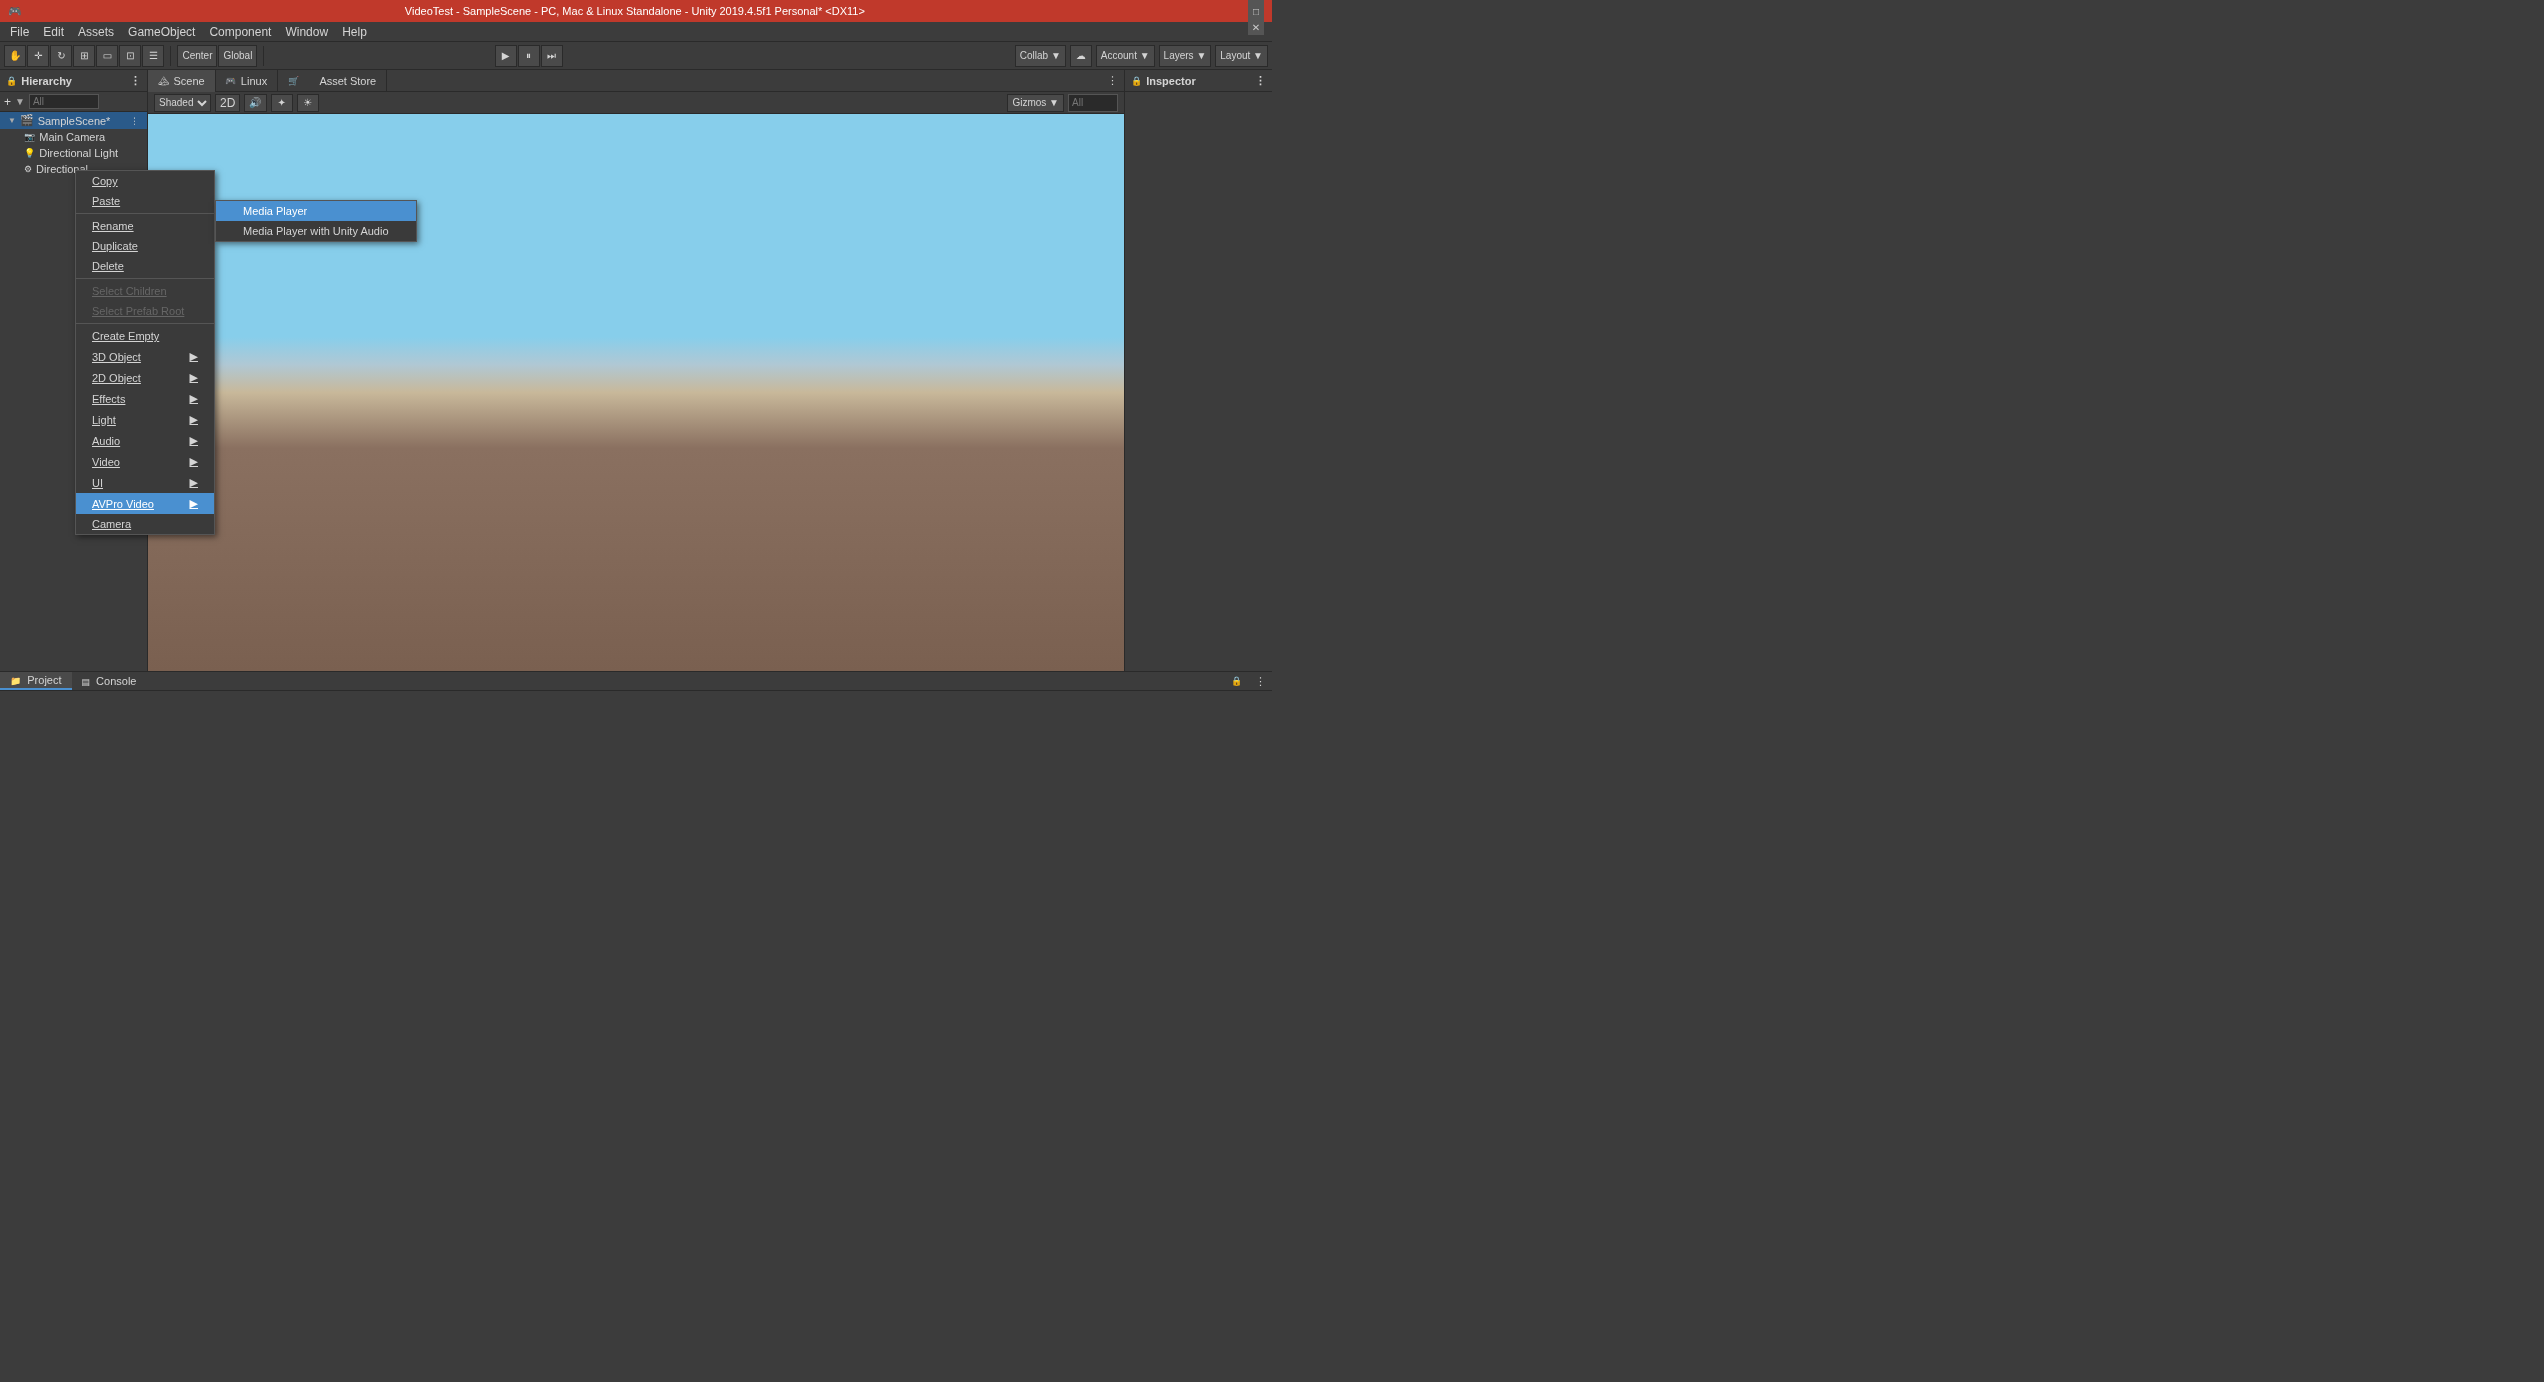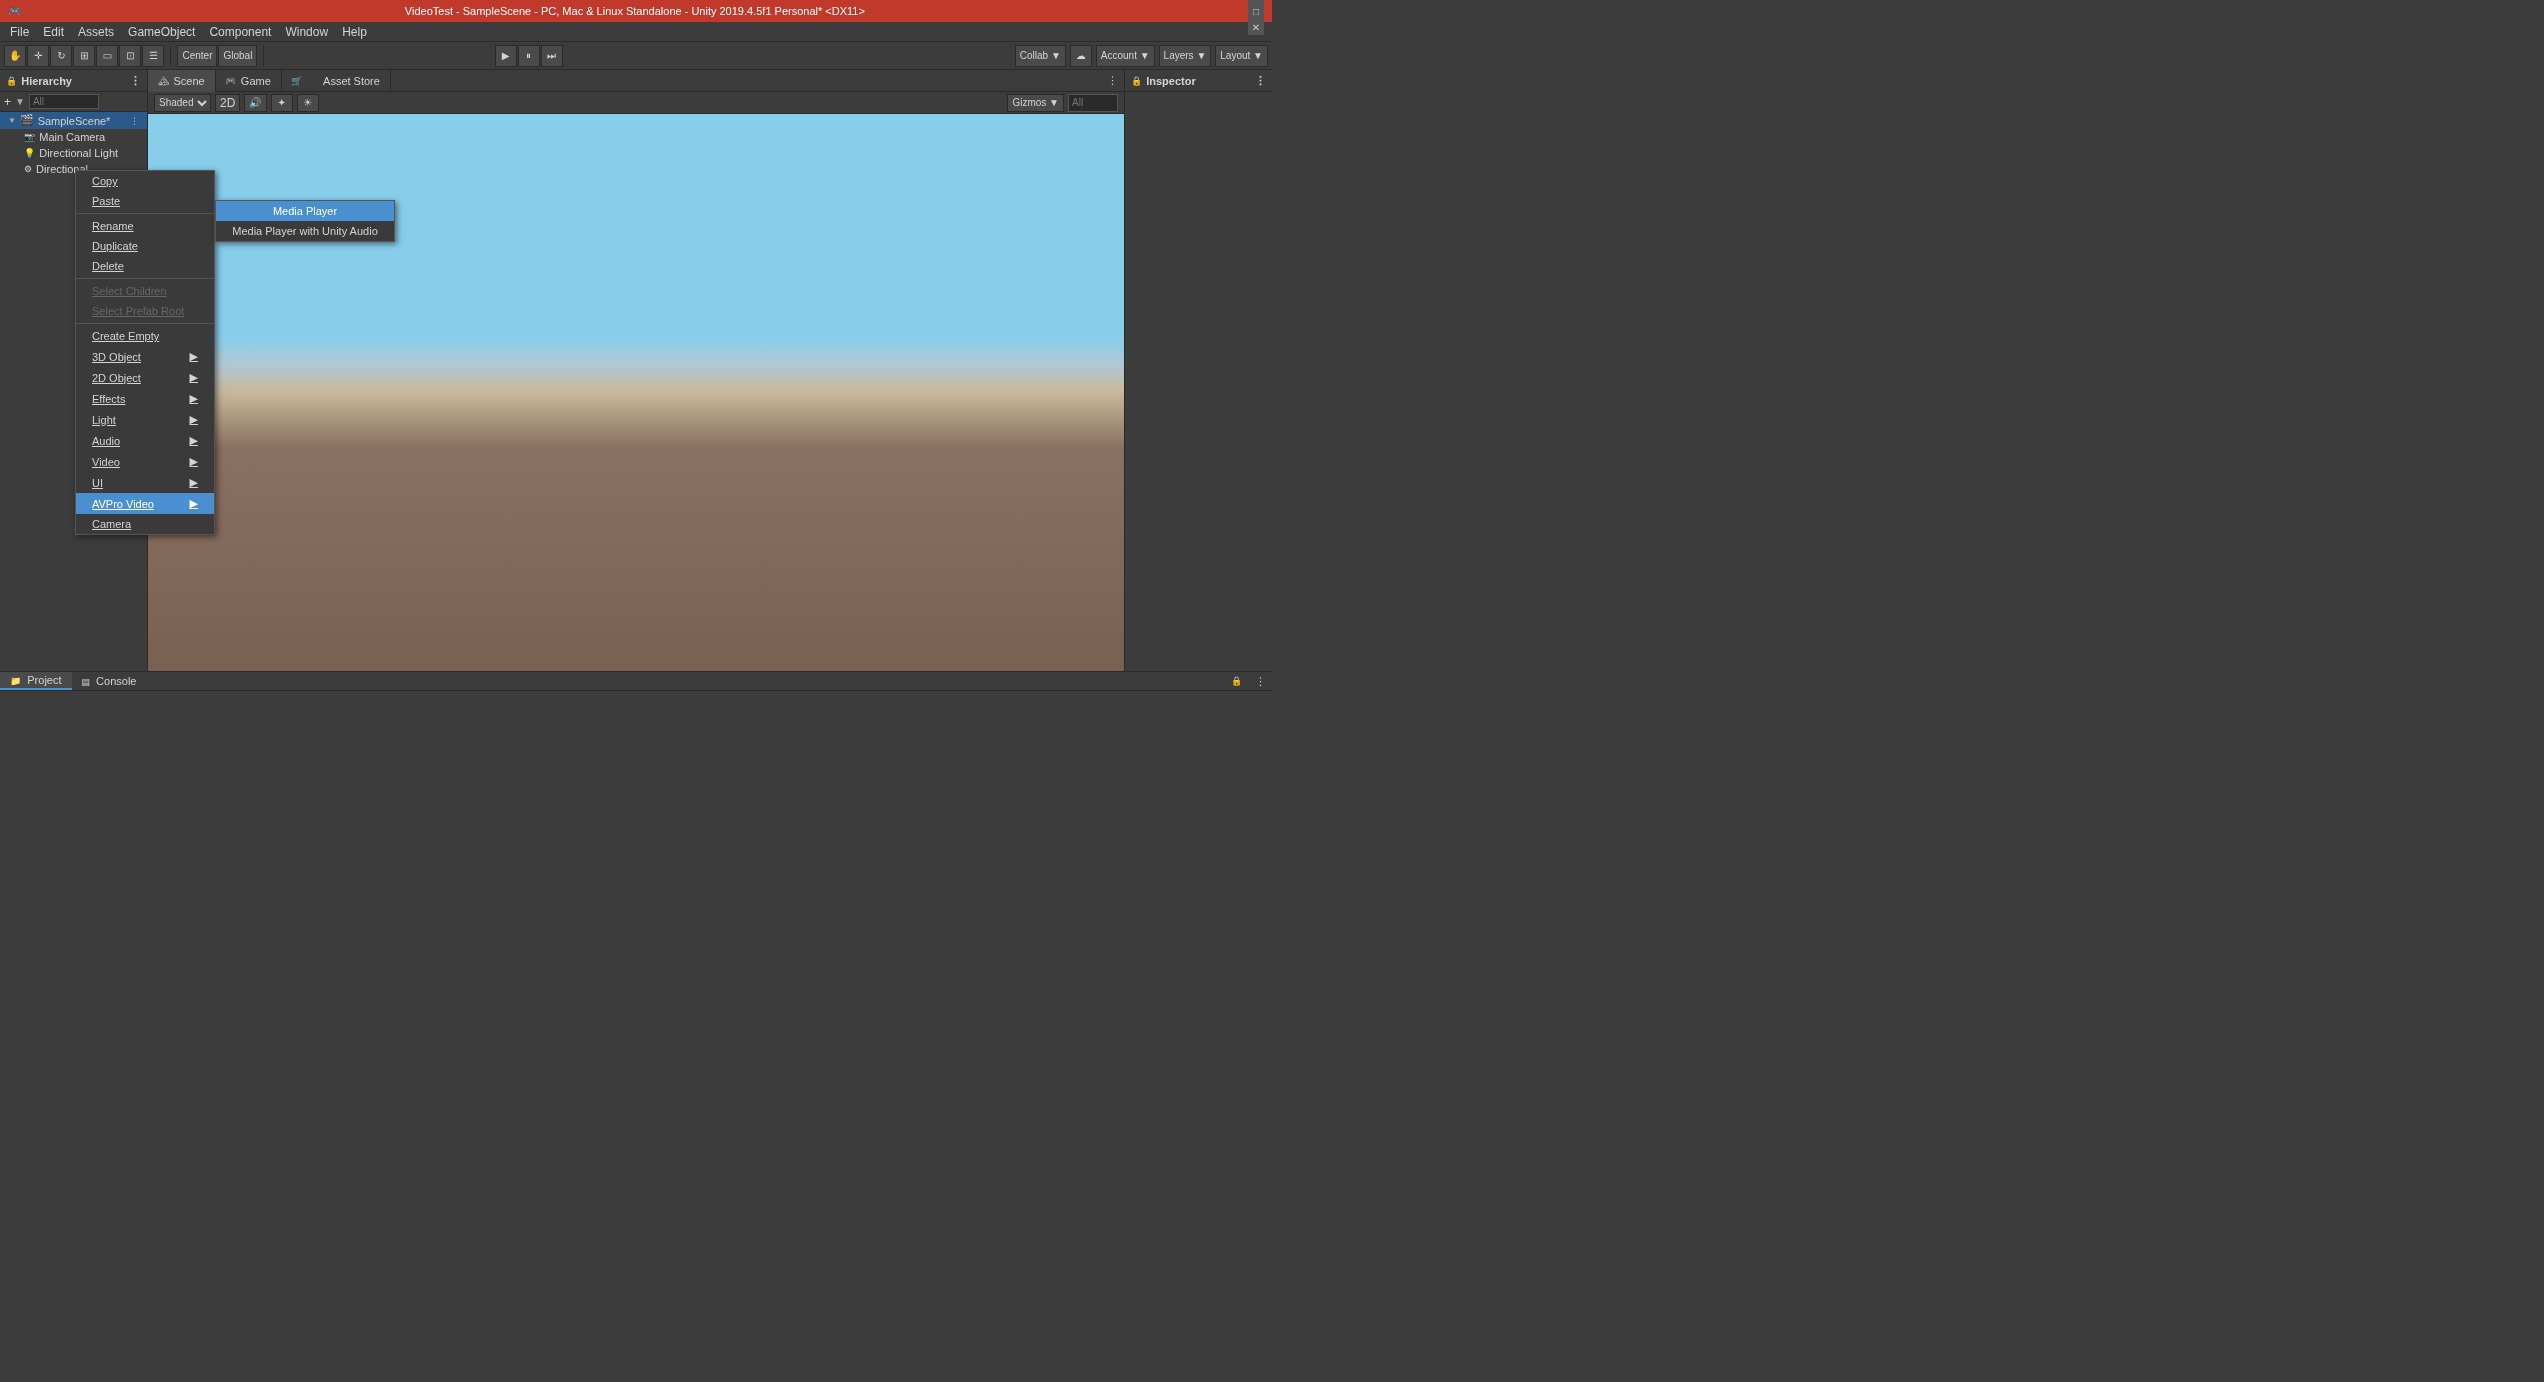"Game" span { text: Game -> Linux }
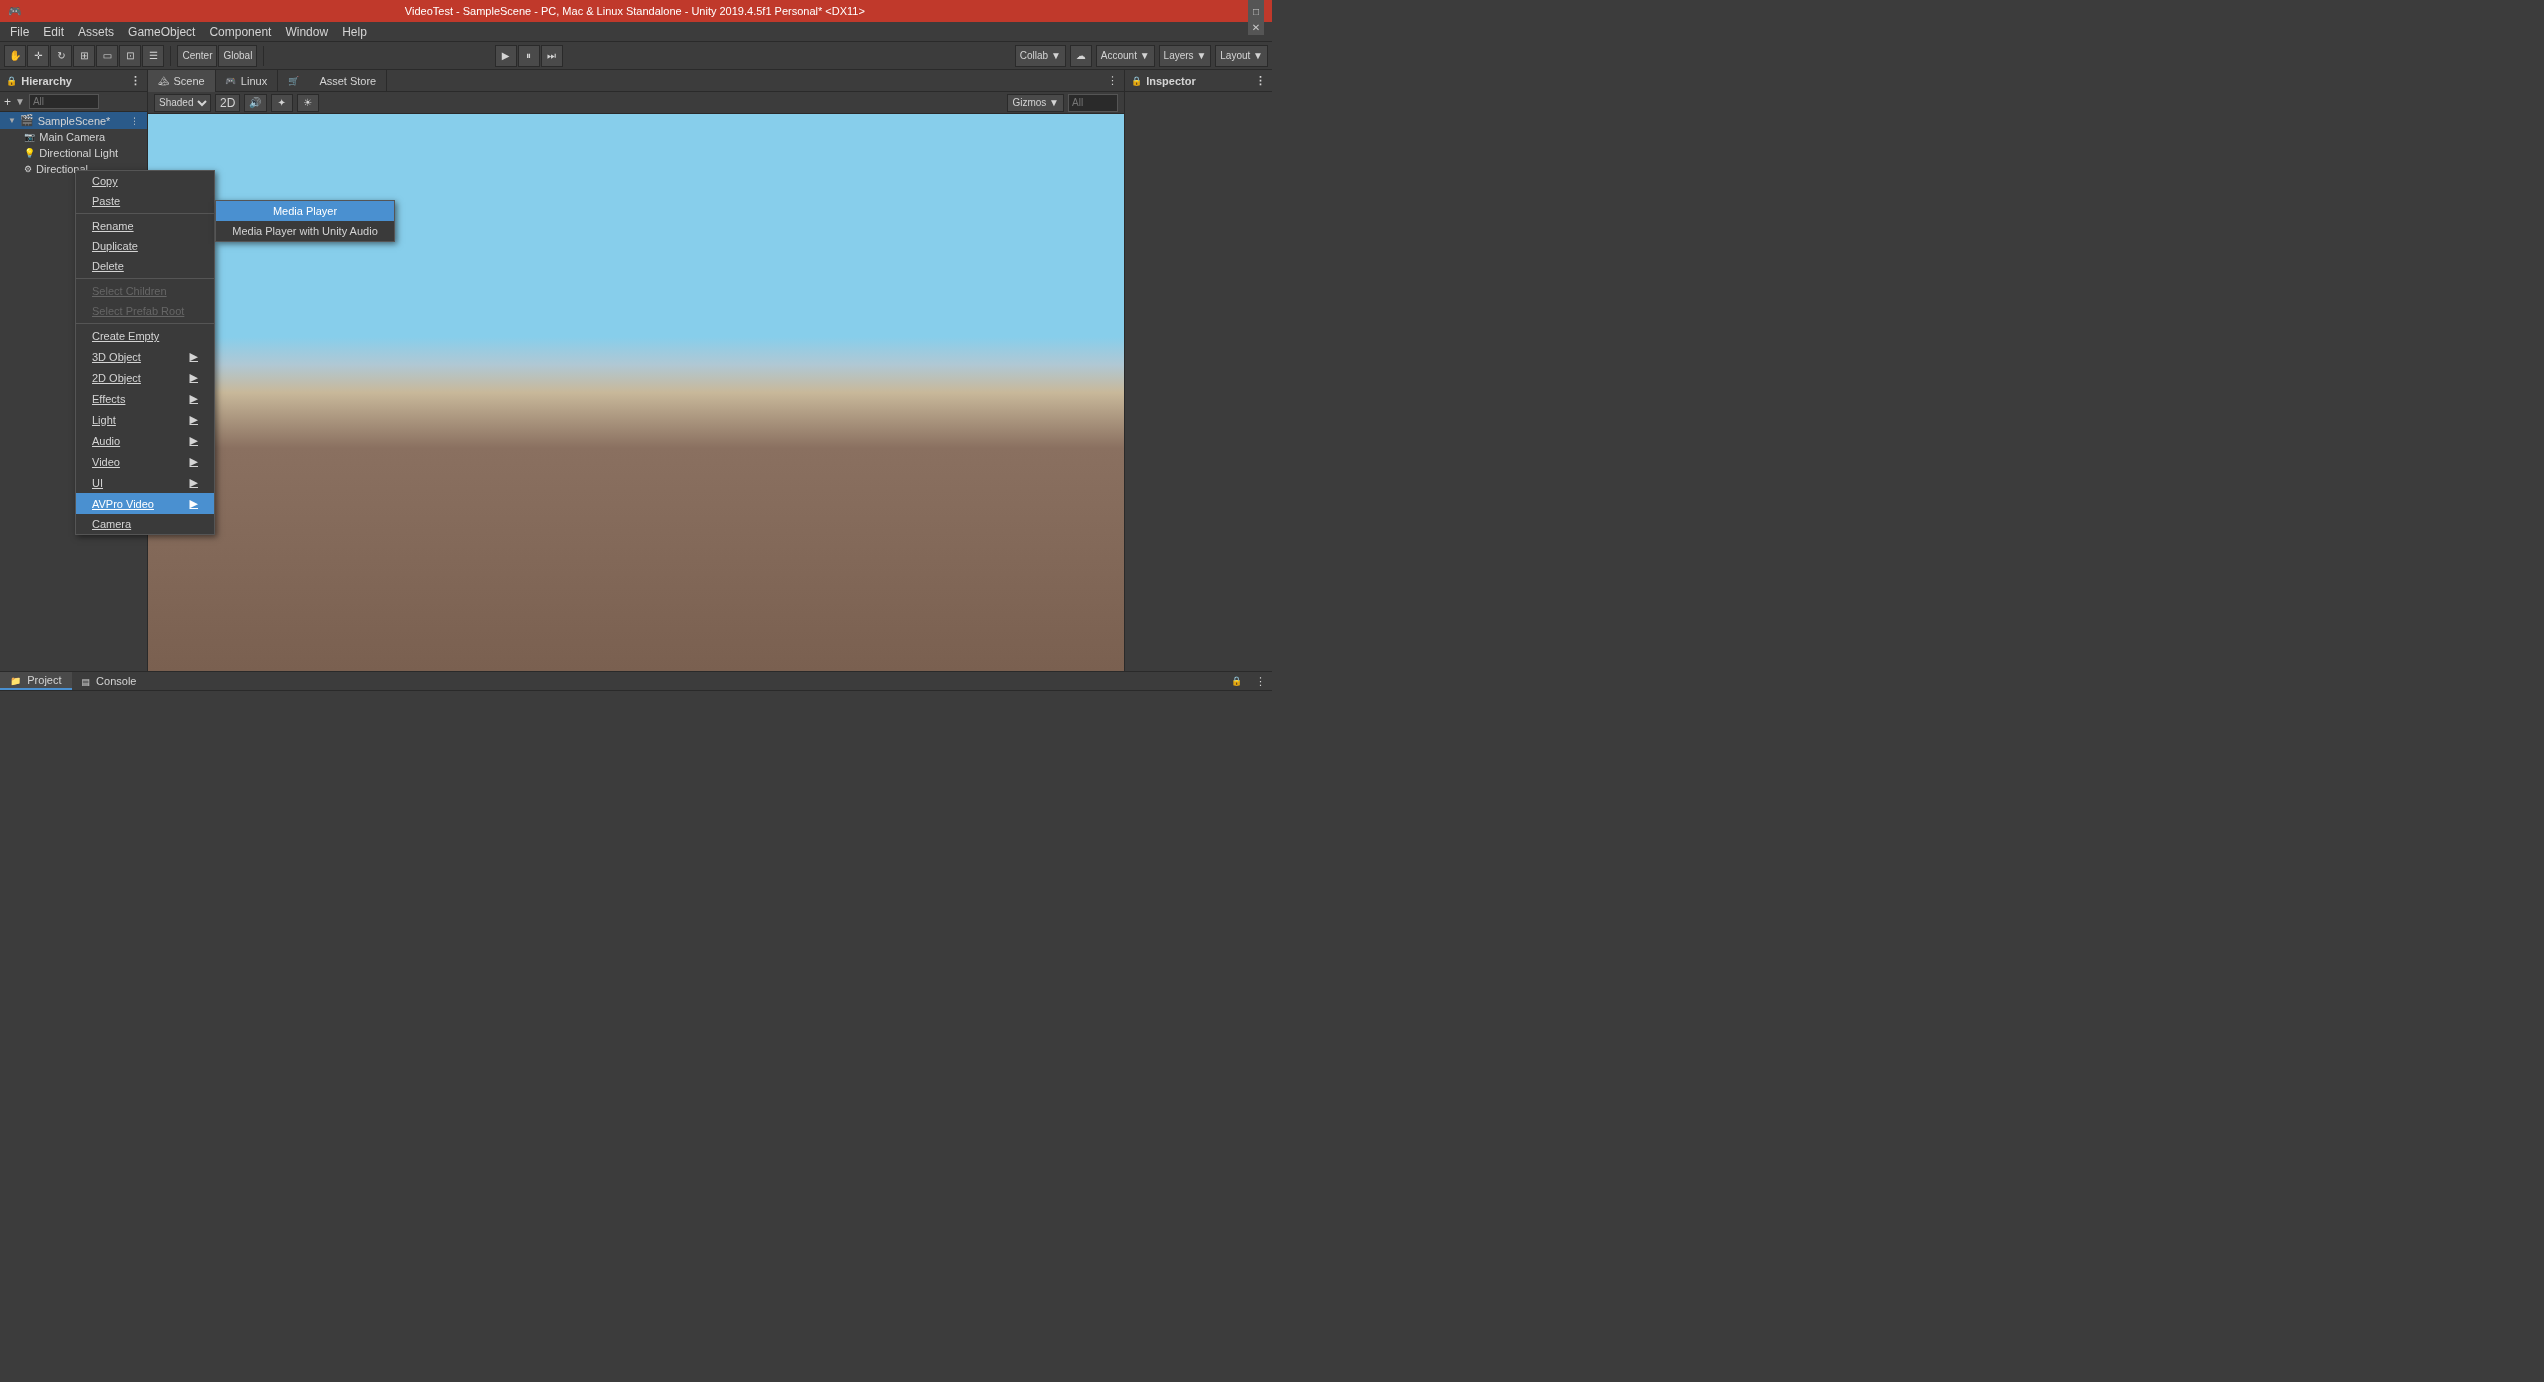"Media Player" .submenu-item { padding: 4px 12px -> 4px 27px; text-align: center -> none }
